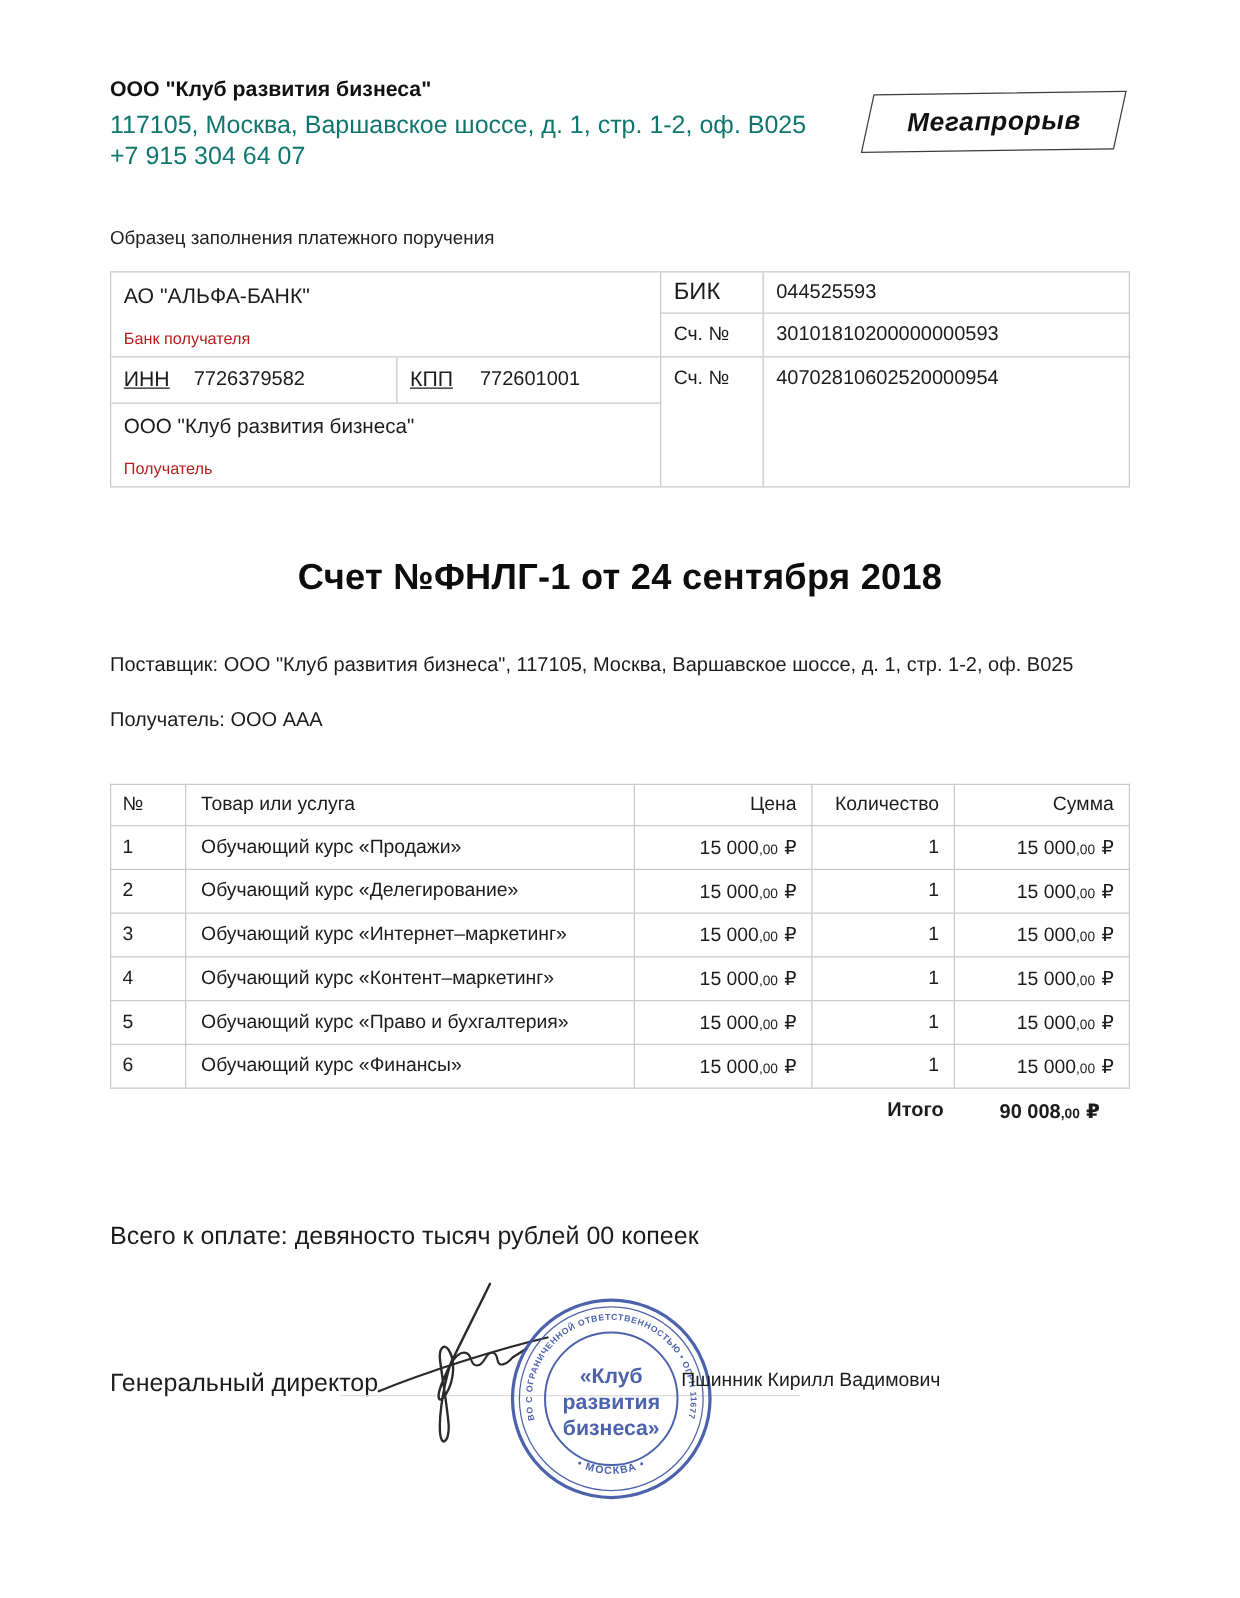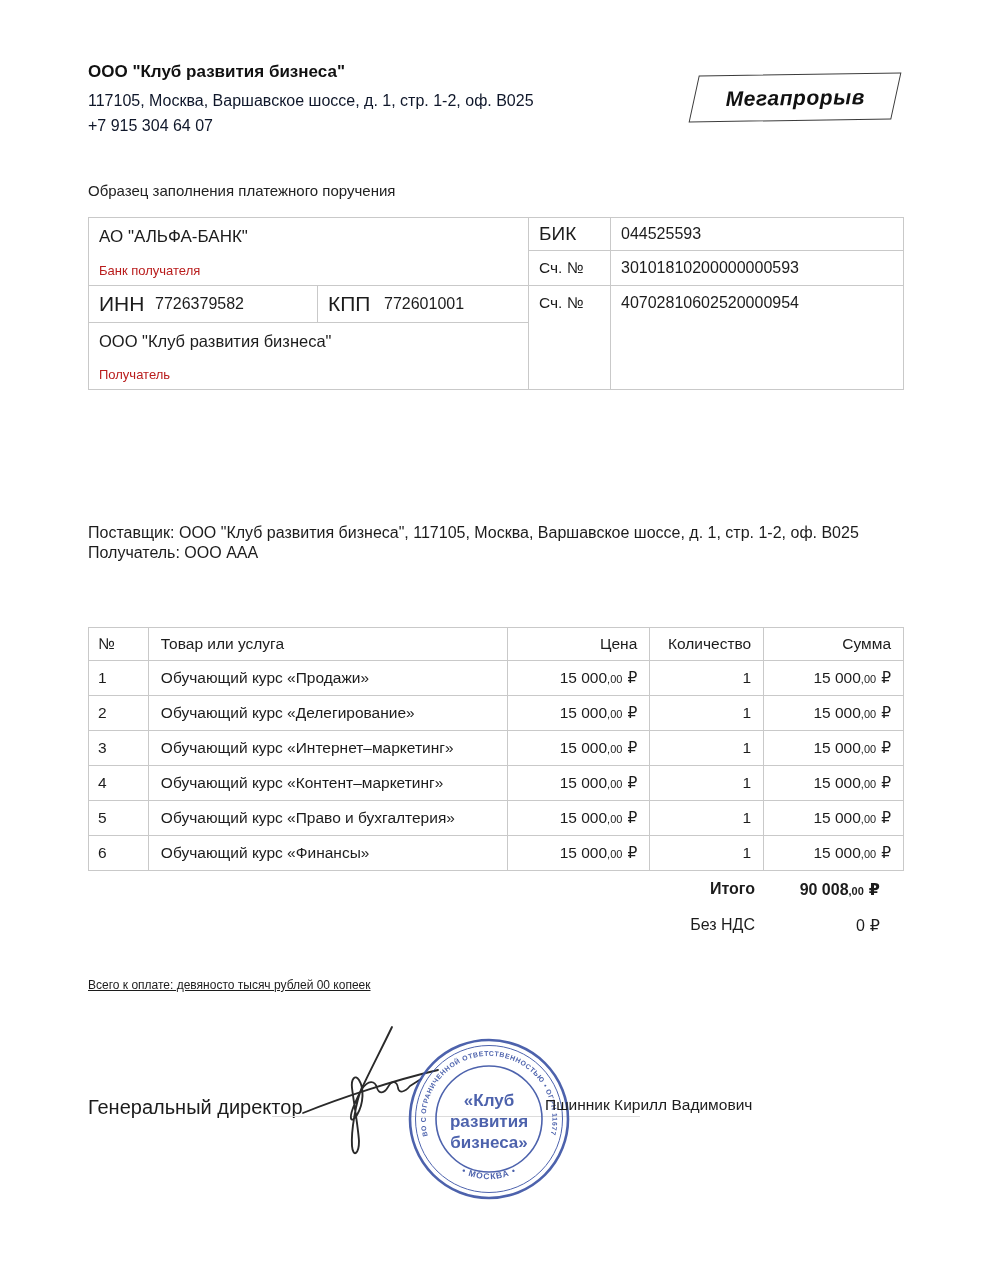"117105, Москва, Варшавское шоссе, д." .company-address, .company-phone { color: #0f172a -> #0f766e; font-size: 16px -> 20px }
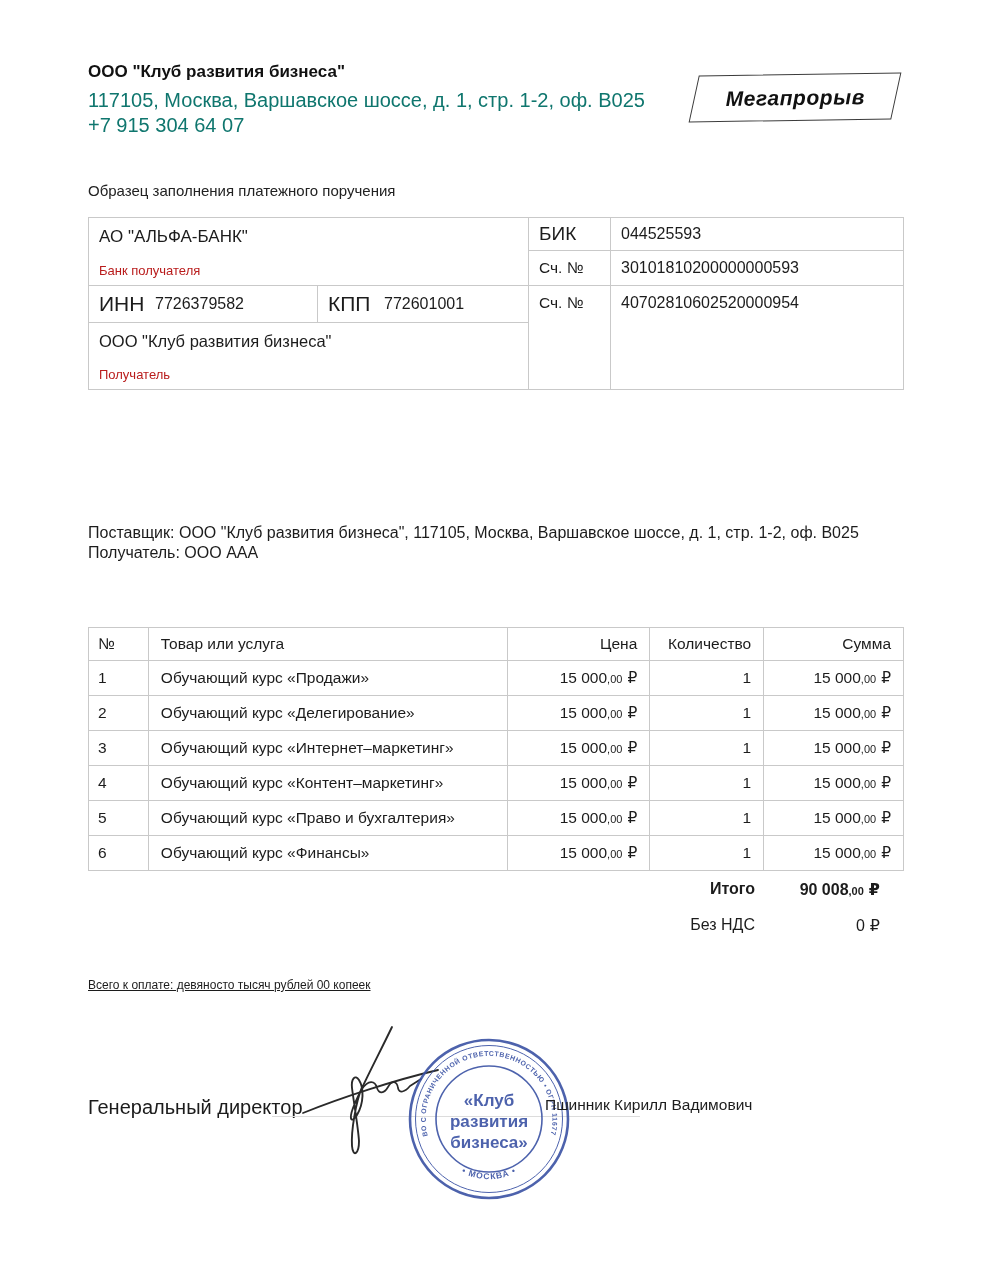"ИНН" .cell-inn .lbl, .cell-kpp .lbl { font-size: 21px -> 17px; text-decoration: none -> underline }
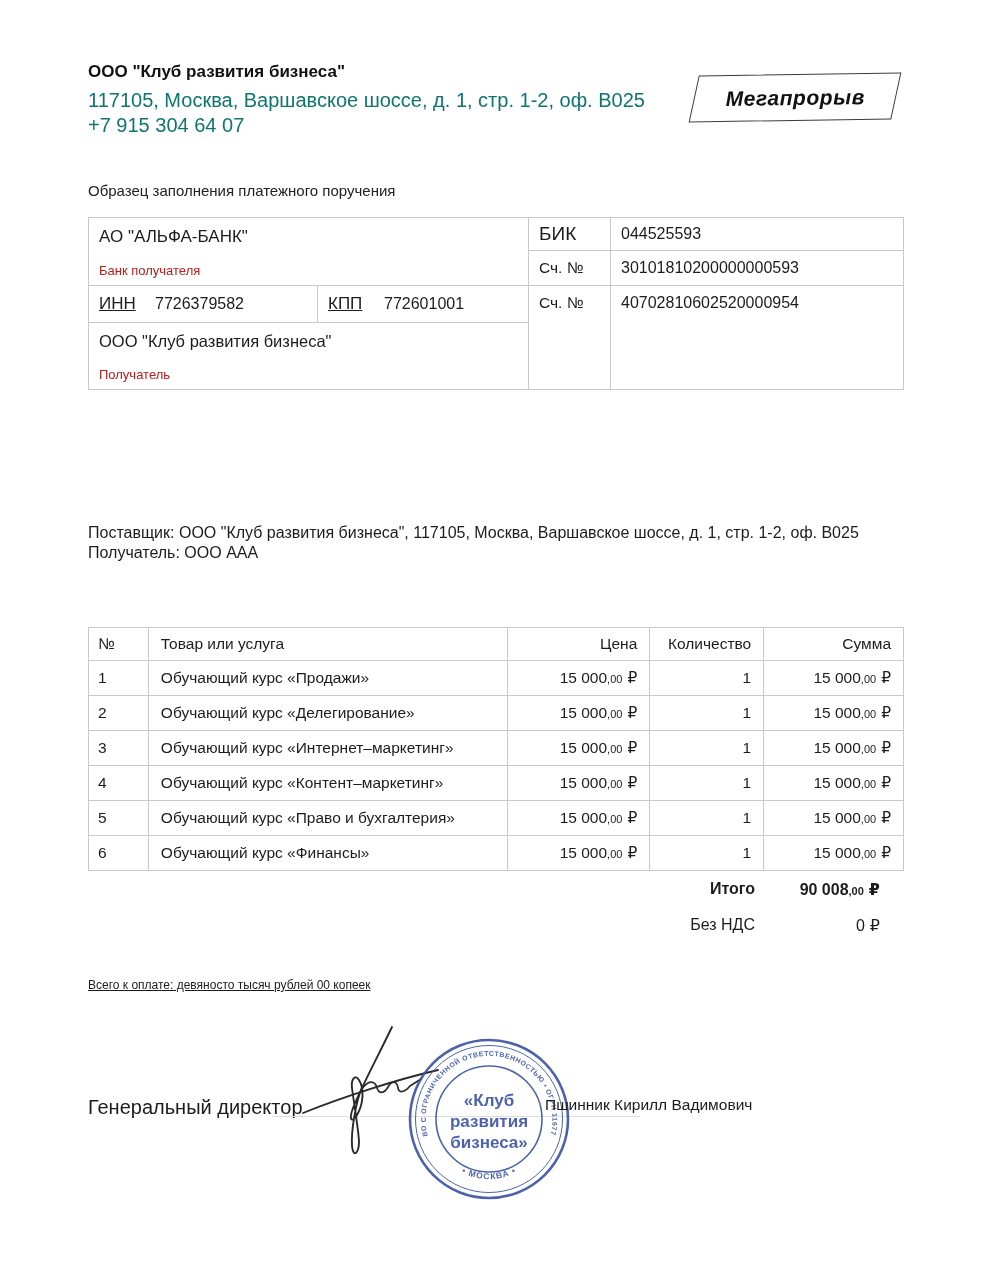"Счет №ФНЛГ-1 от 24 сентября" div.invoice-title { html: none -> <div>Счет №ФНЛГ-1 от 24 сентября 2018</div> }
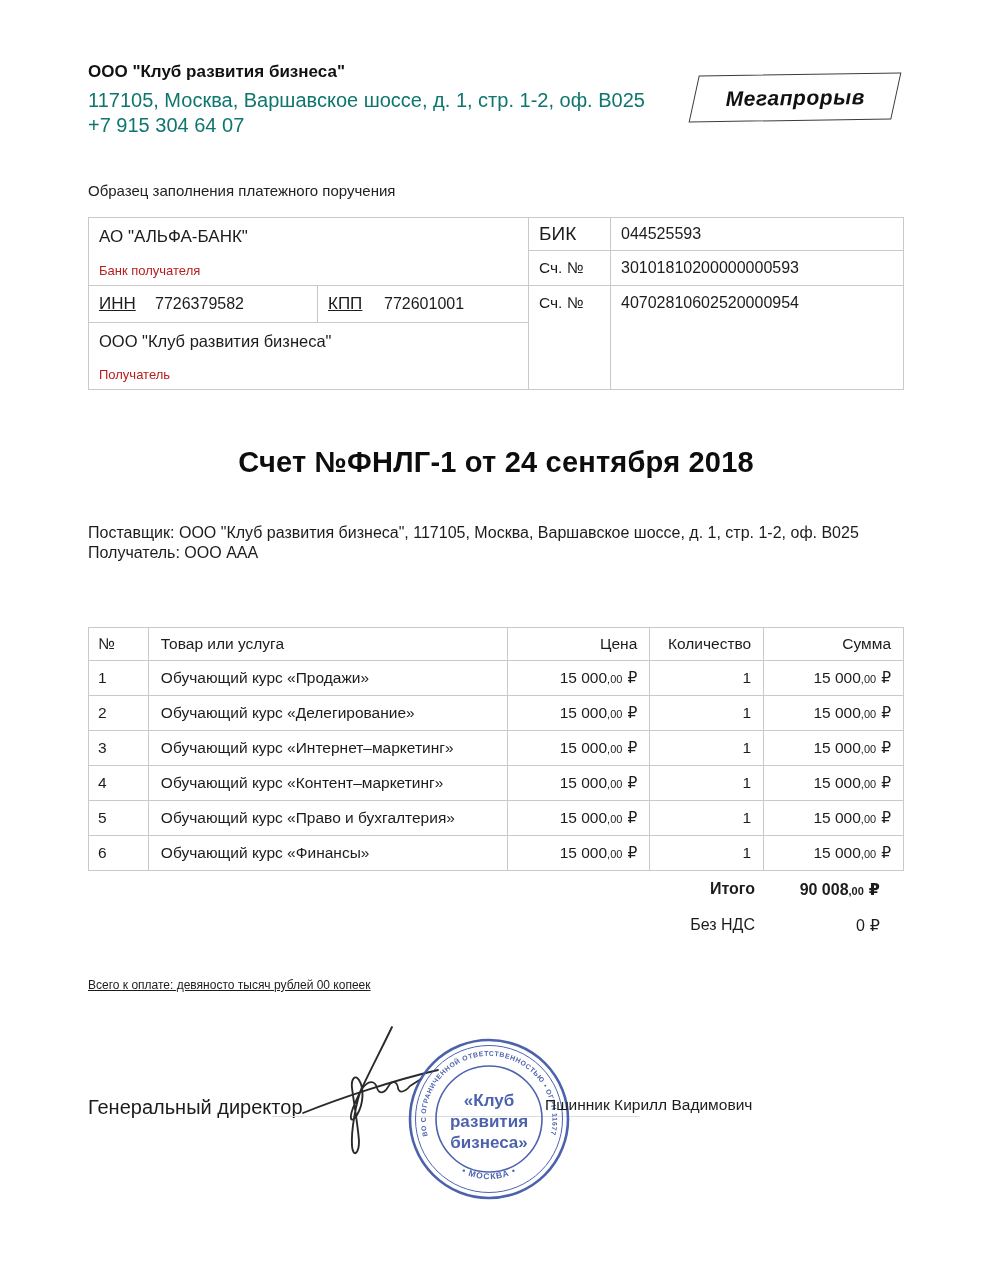"Получатель: ООО ААА" .buyer-line { top: 544px -> 568px }
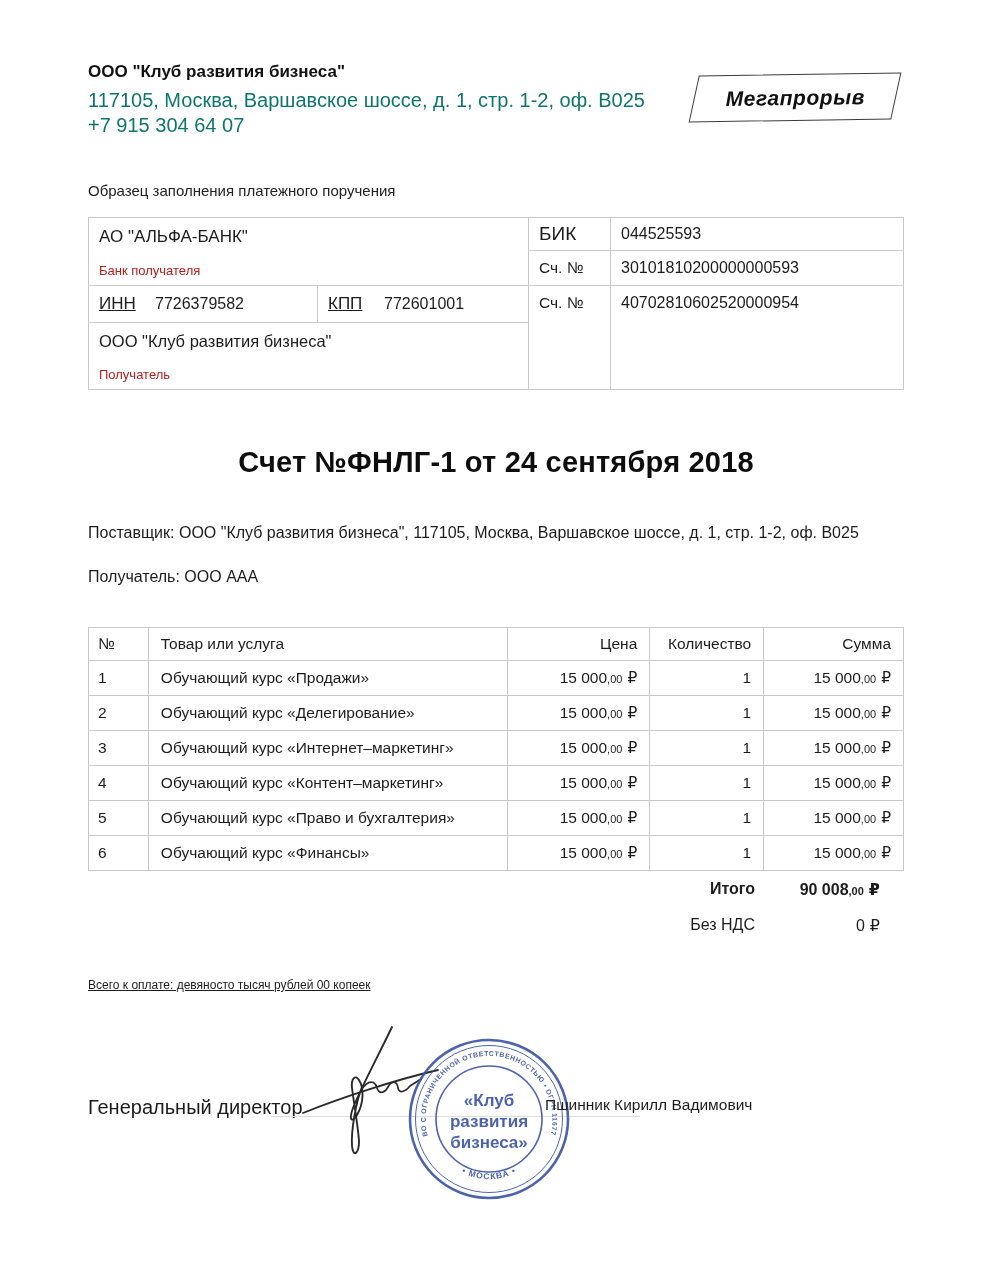"Без НДС" div.totals-row { html: <div> <div>Без НДС</div> <div><span>0</span><span></span><span>₽</span></div> </div> -> none }
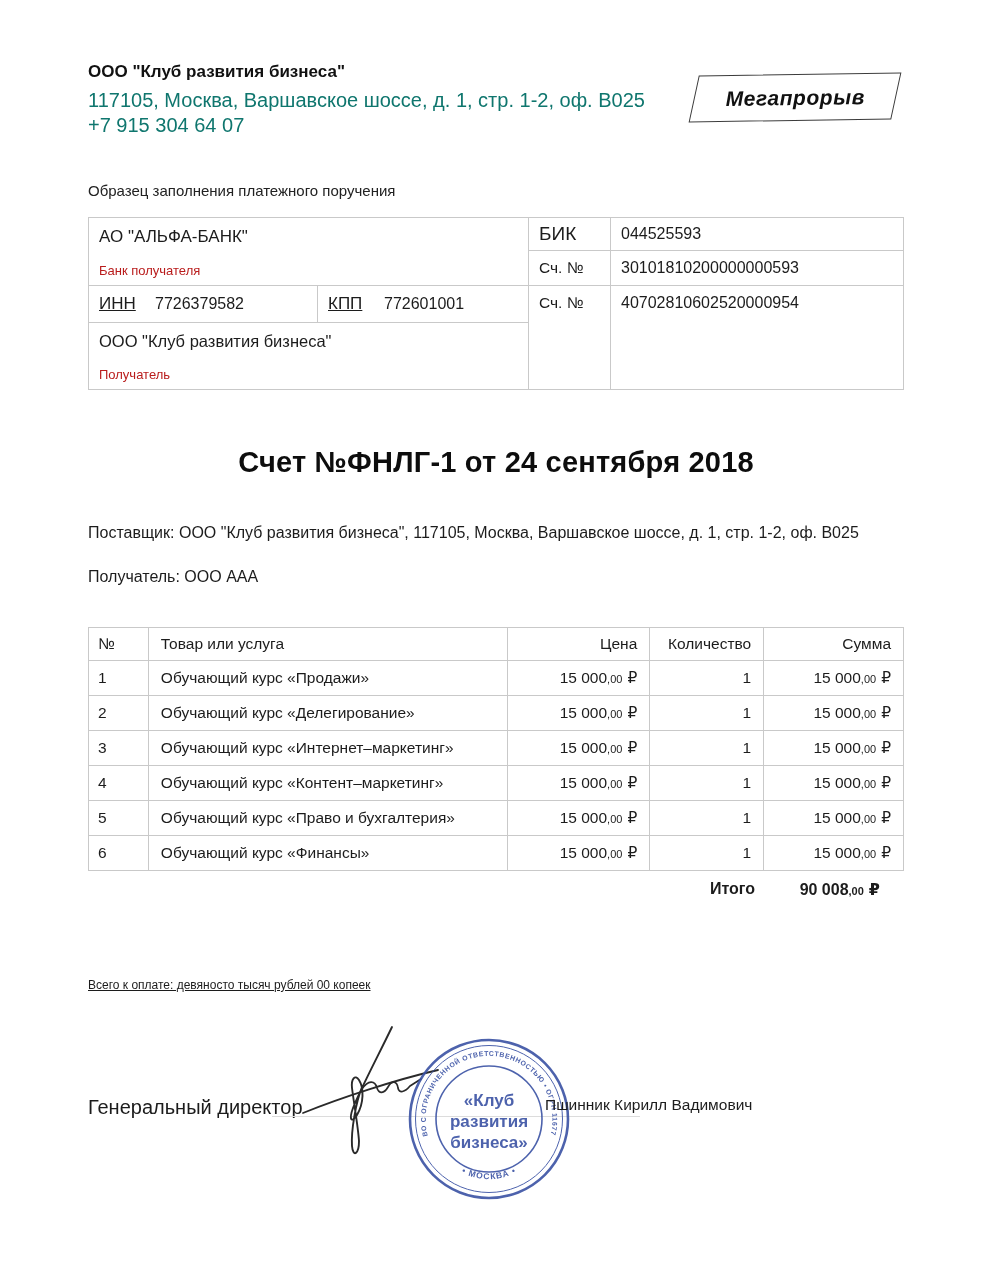"Всего к оплате: девяносто тысяч" .amount-words { font-size: 12px -> 20px; text-decoration: underline -> none }
